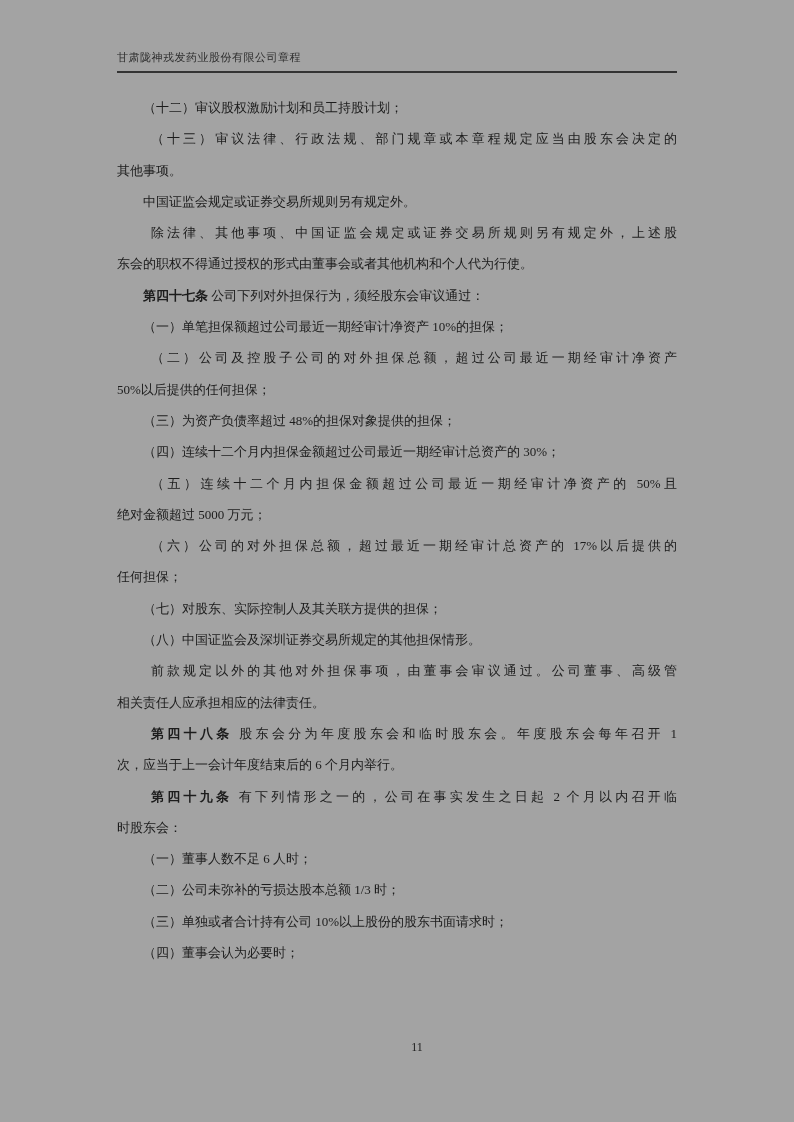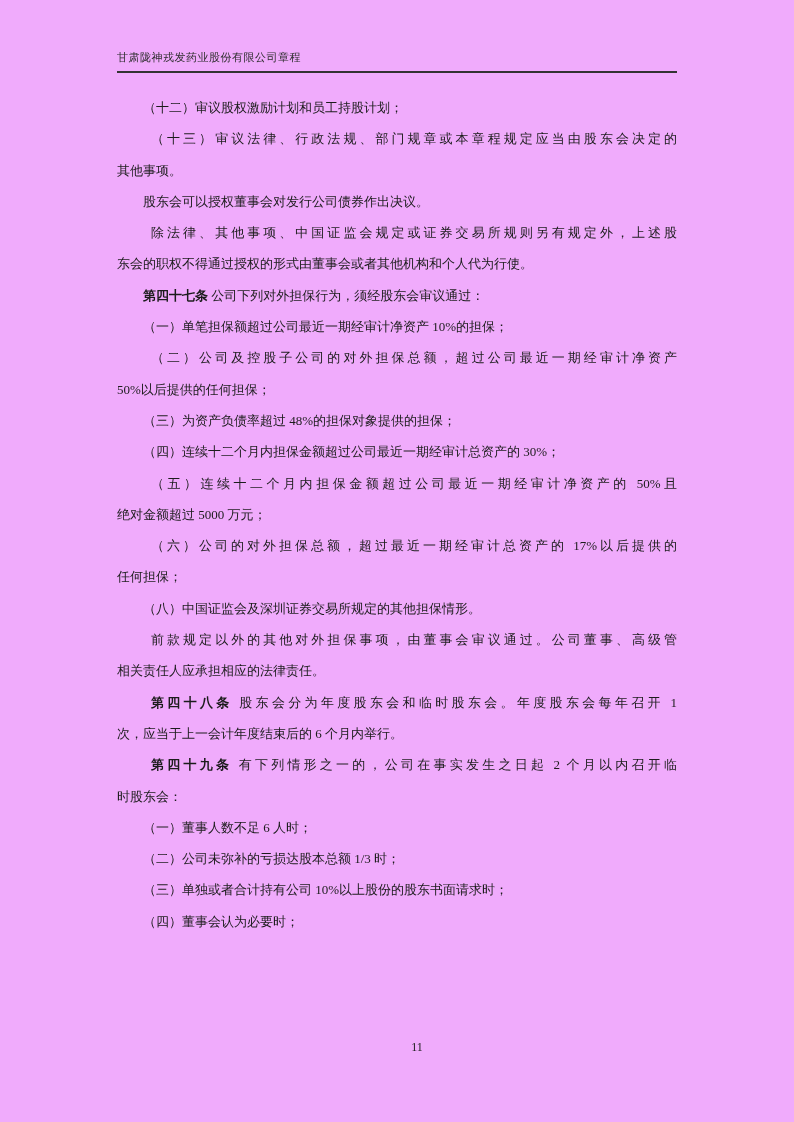"甘肃陇神戎发药业股份有限公司章程" .page { background: #f0abfc -> #a3a3a3 }
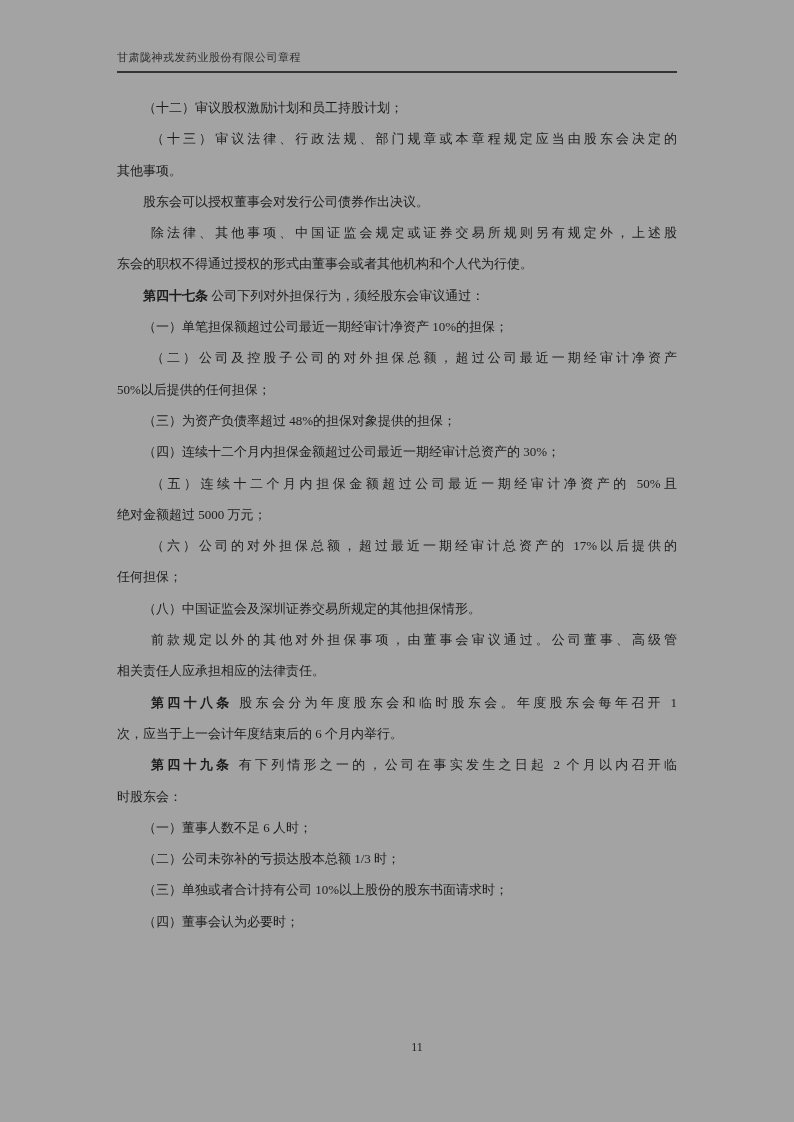"股东会可以授权董事会对发行公司债券作出决议。" span { text: 股东会可以授权董事会对发行公司债券作出决议 -> 中国证监会规定或证券交易所规则另有规定外 }
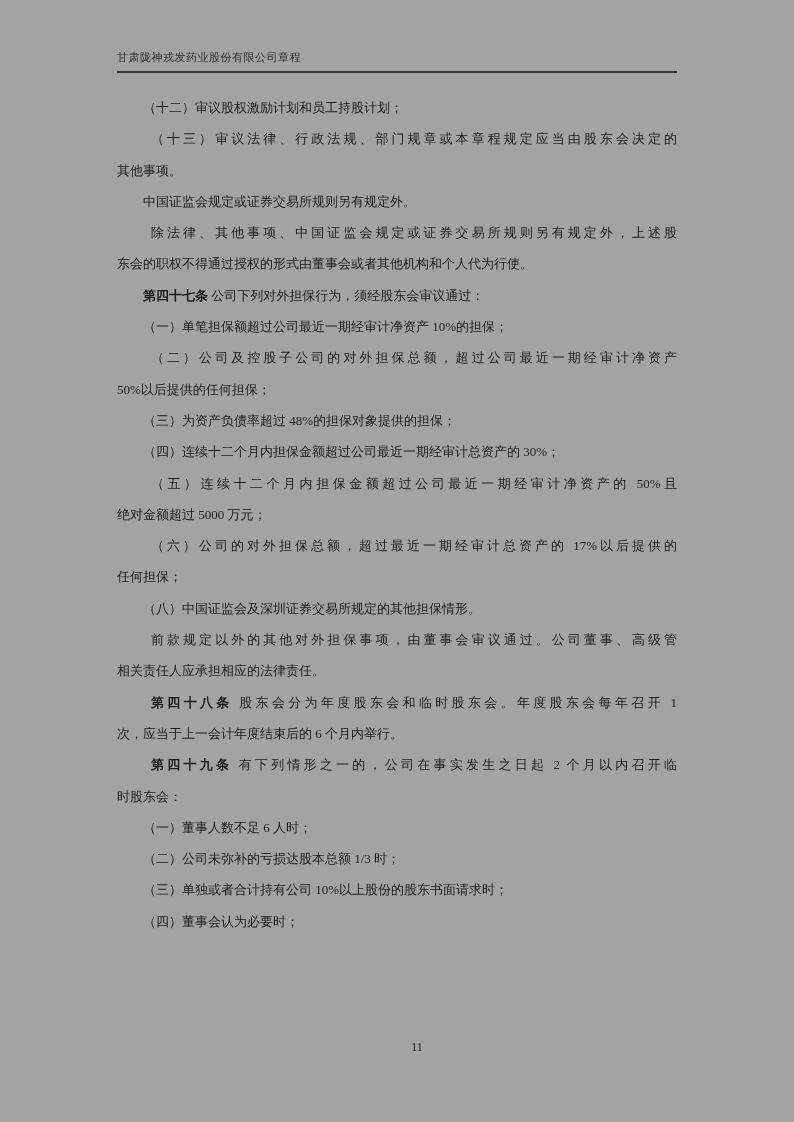"（七）对股东、实际控制人及其关联方提供的担保；" div.line { html: none -> <div><span>（七）对股东、实际控制人及其关联方提供的担保；</span></div> }
